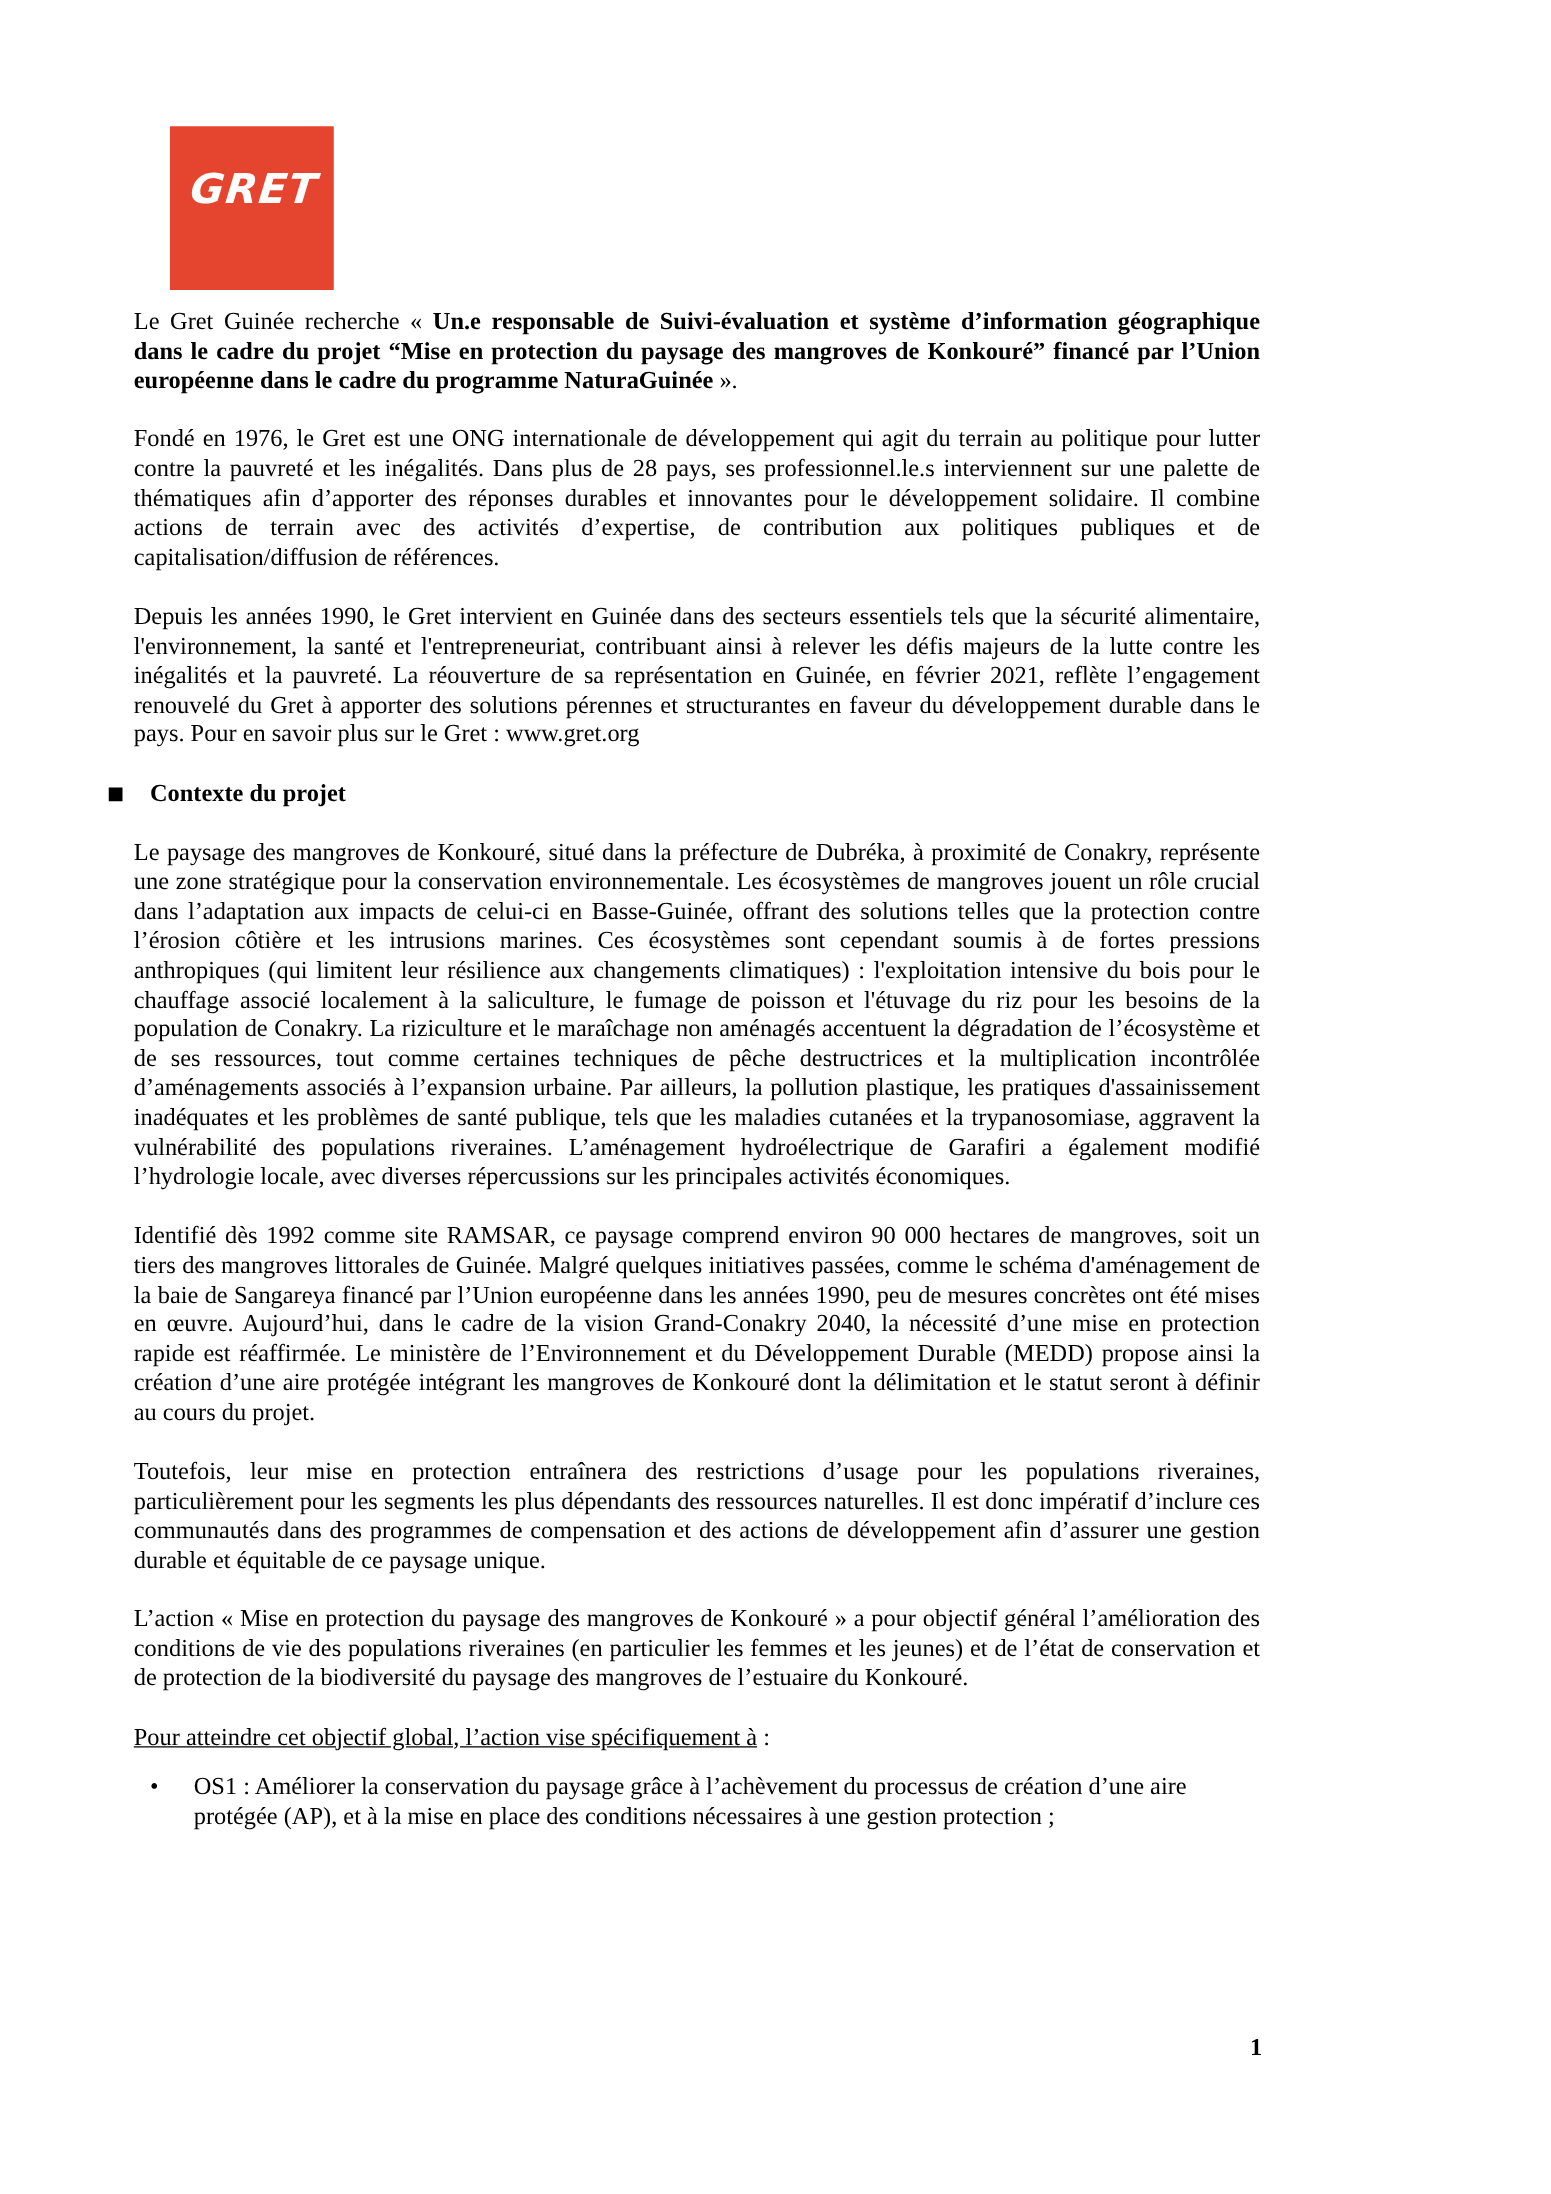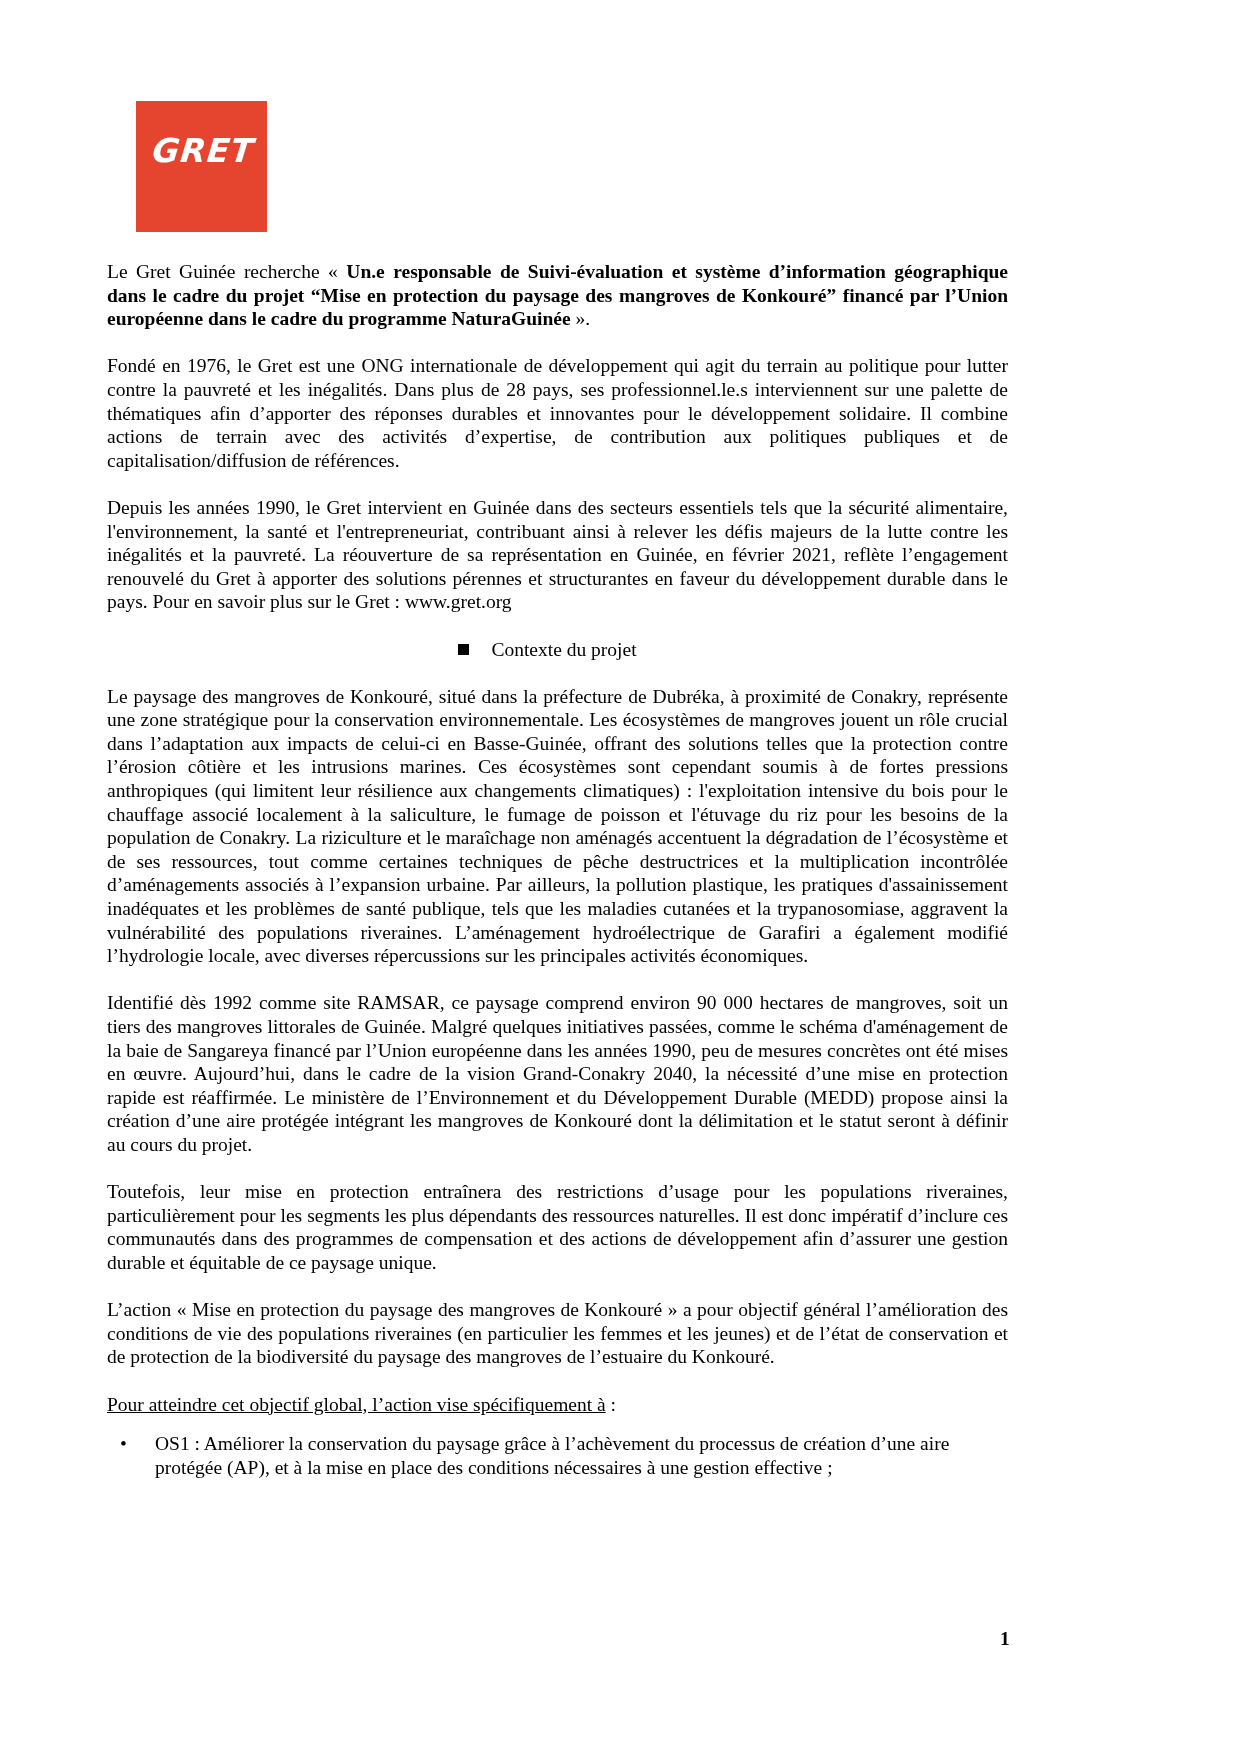"Le Gret Guinée recherche «" .content { top: 260px -> 246px }
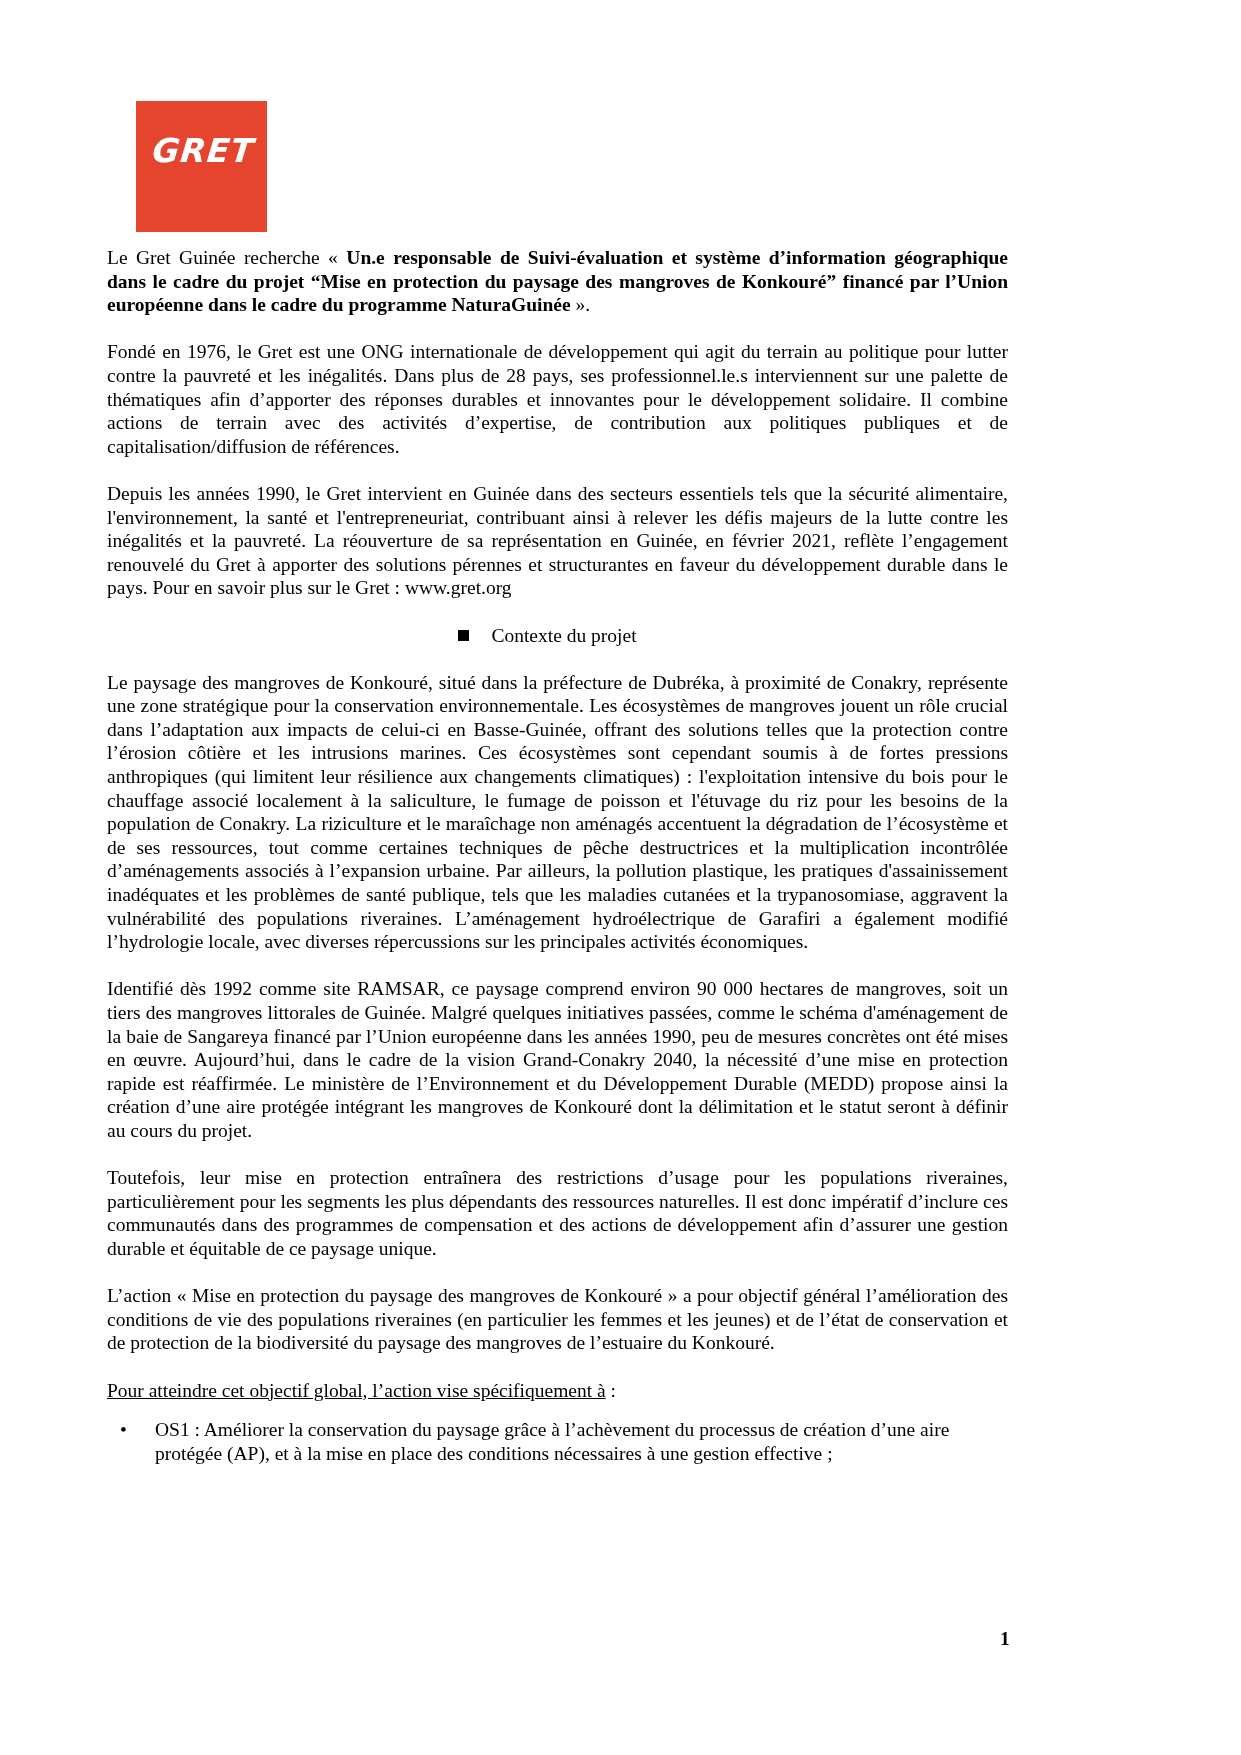"Contexte du projet" .heading { font-weight: normal -> bold; justify-content: center -> none }
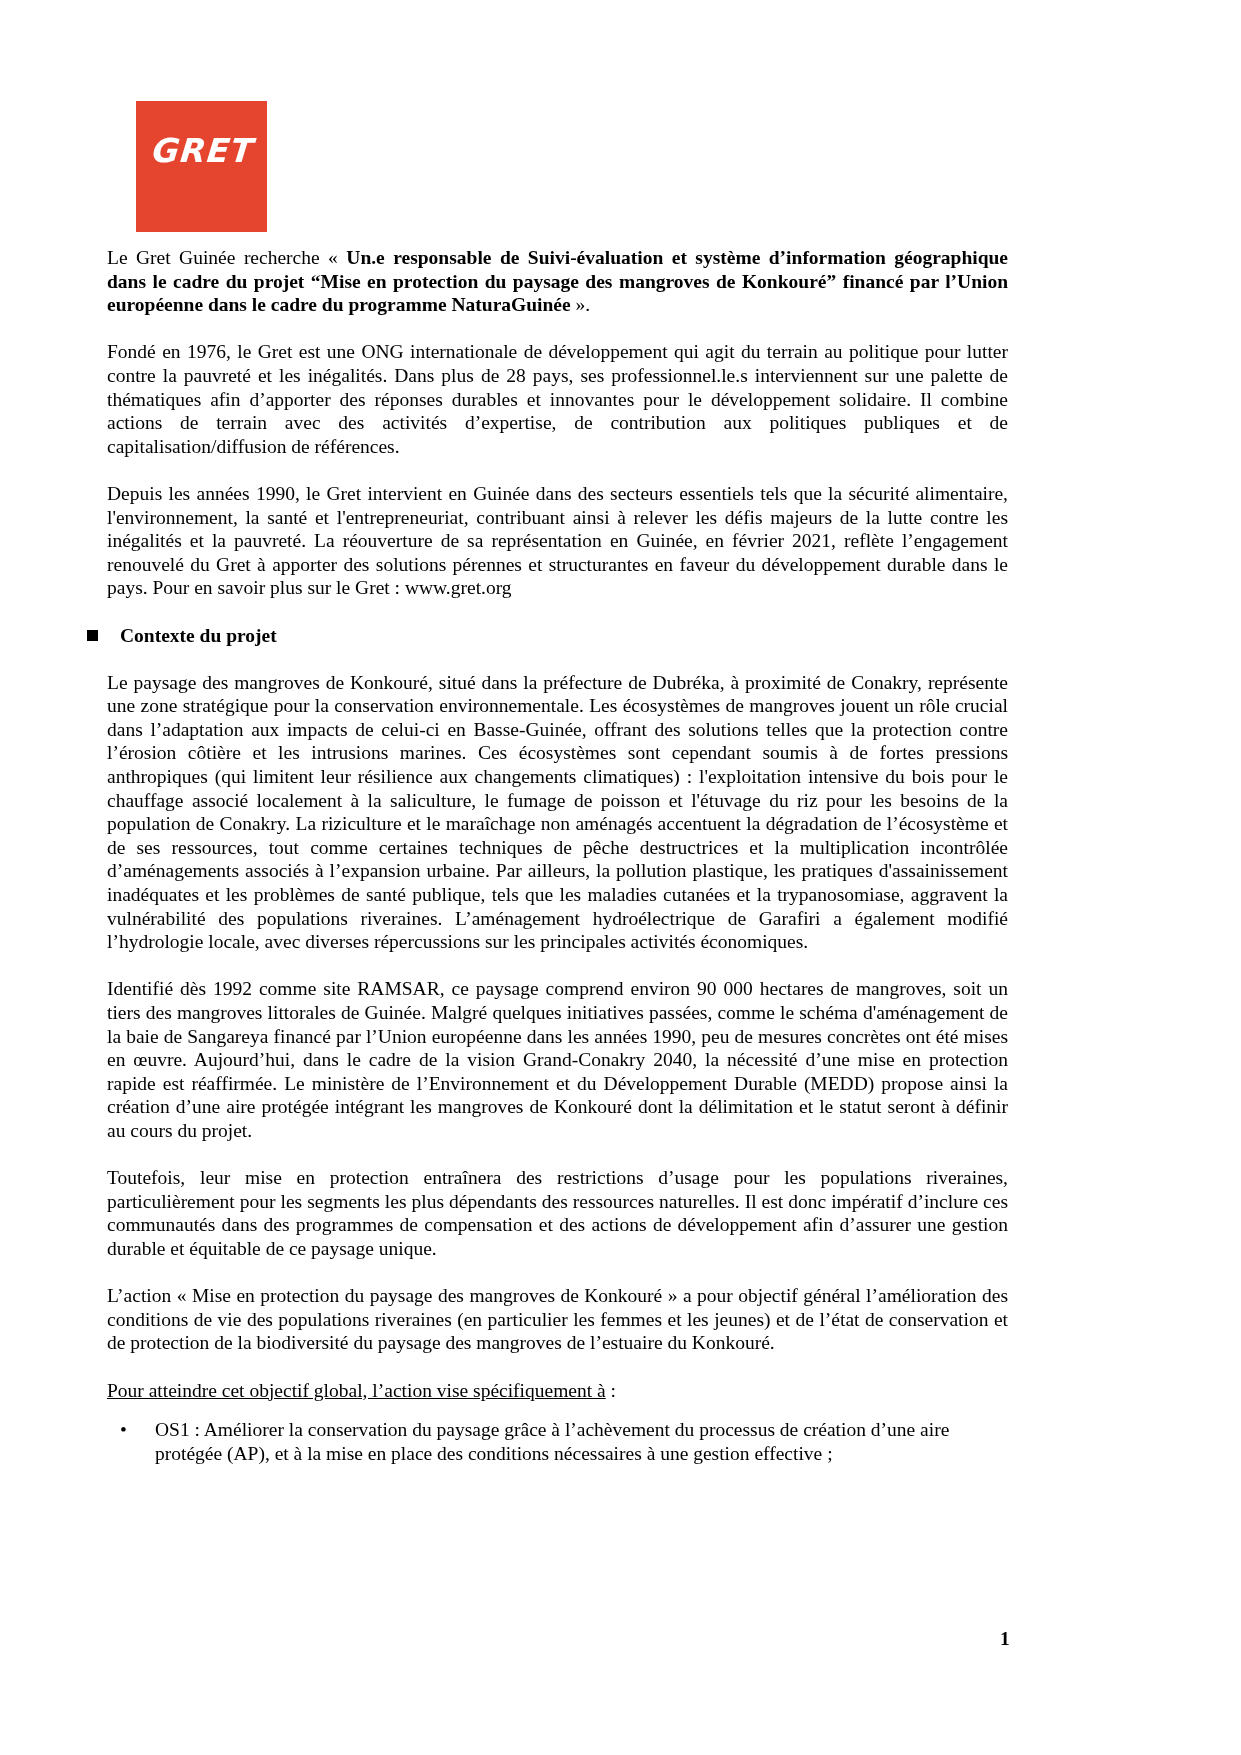"OS1 : Améliorer la conservation" span { text: effective -> protection }
